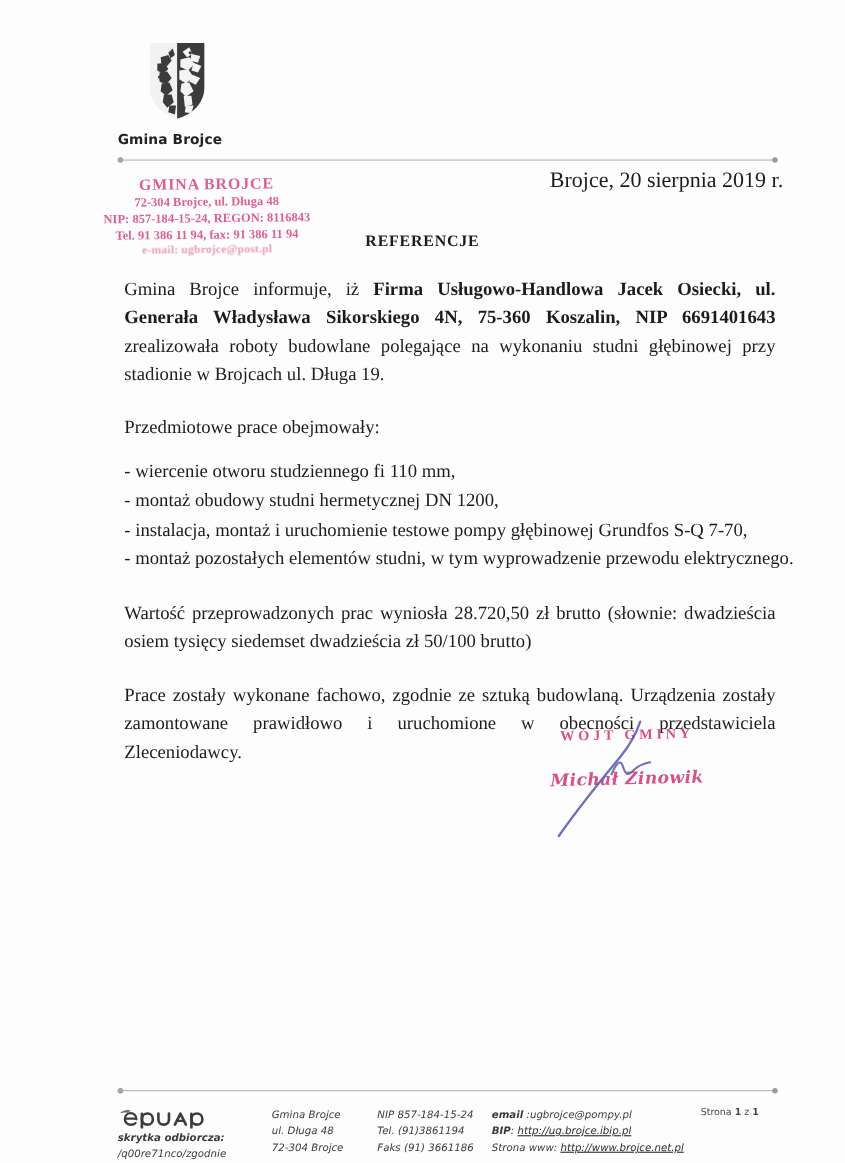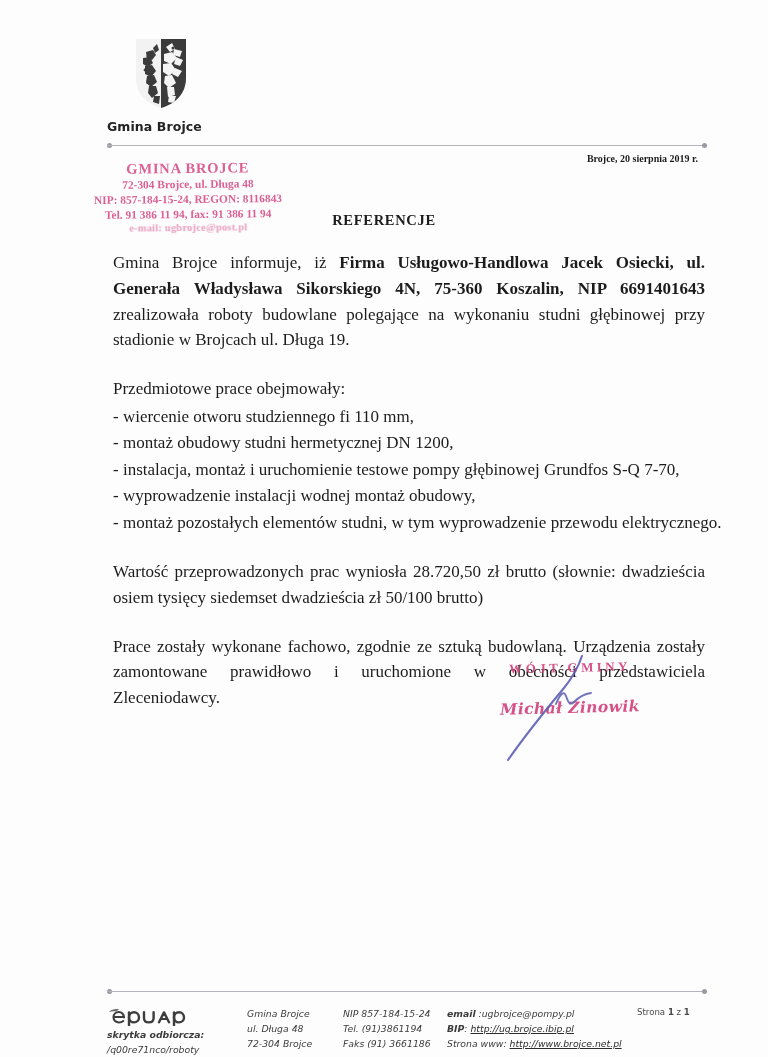"Brojce, 20 sierpnia 2019 r." .doc-date { font-size: 10px -> 20px; font-weight: bold -> none; right: 70px -> 56px }
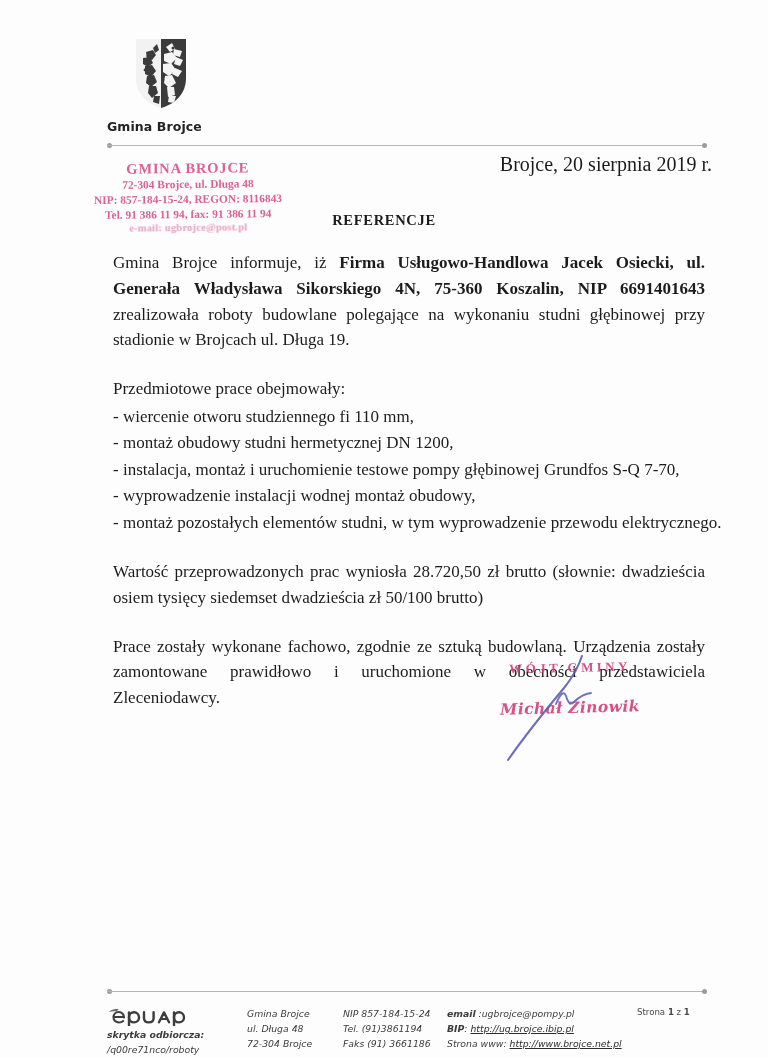"Przedmiotowe prace obejmowały:" .list-block .intro { margin-bottom: 2px -> 14px }
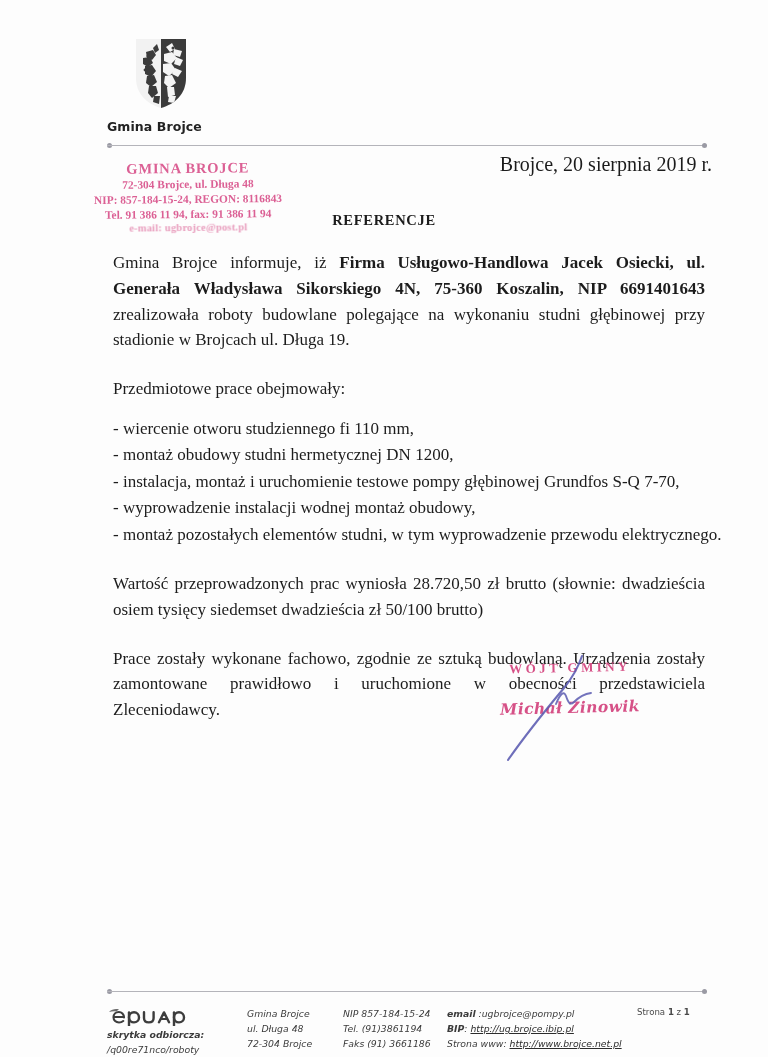"- wyprowadzenie instalacji wodnej montaż" p.li { html: <p>- wyprowadzenie instalacji wodnej montaż obudowy,</p> -> none }
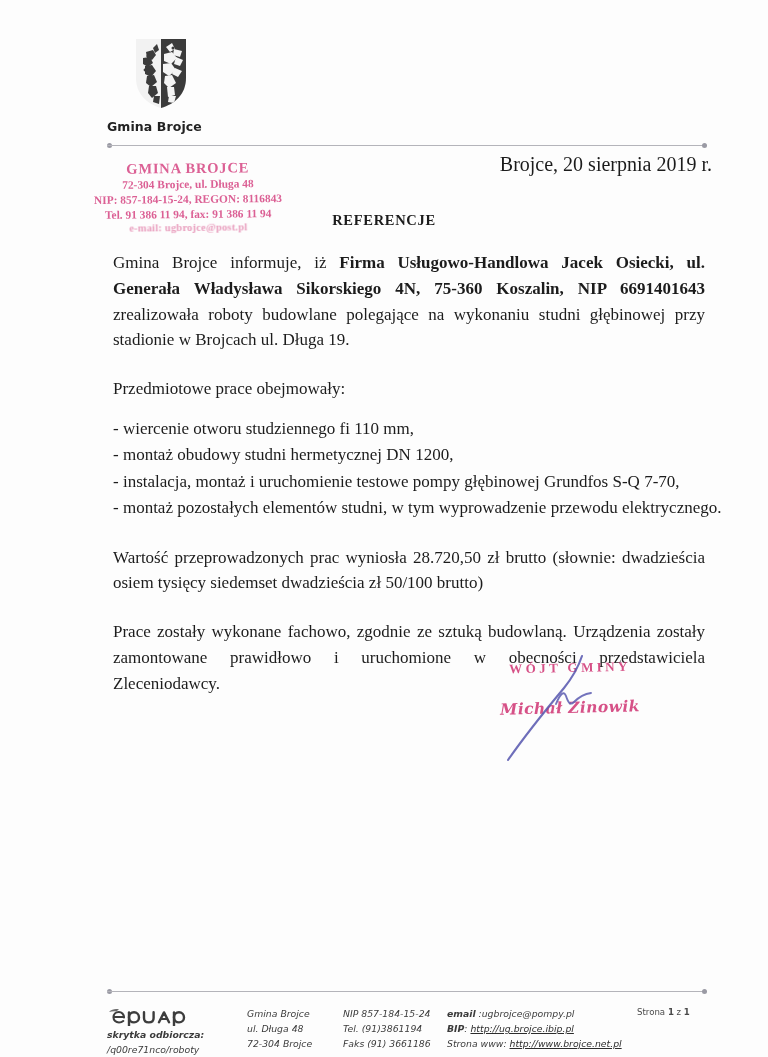"/q00re71nco/roboty" div { text: /q00re71nco/roboty -> /q00re71nco/zgodnie }
